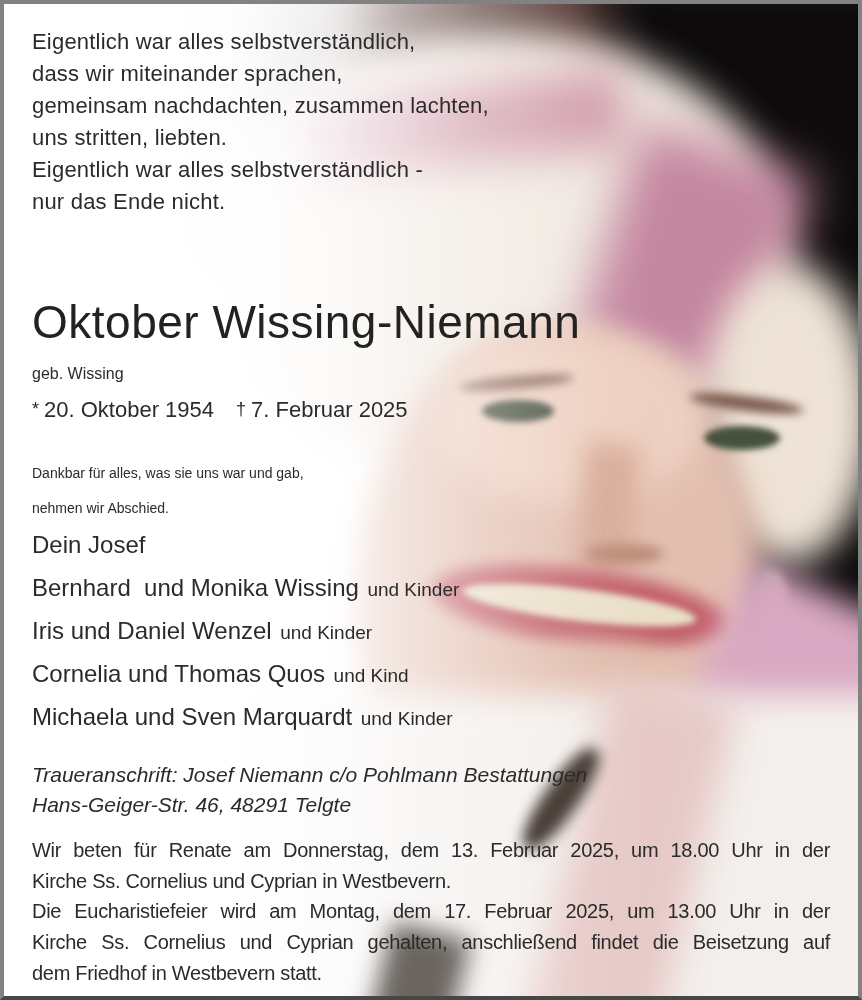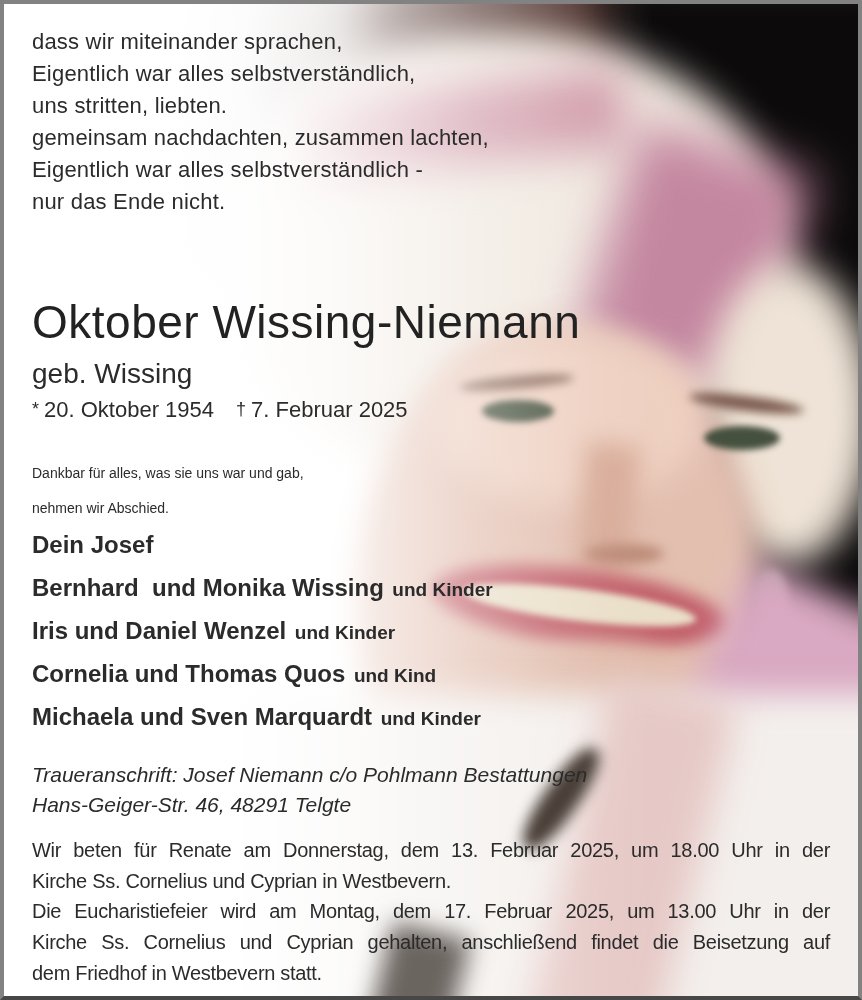"dass wir miteinander sprachen," div { order: before "Eigentlich war alles selbstverständlich," -> after "Eigentlich war alles selbstverständlich," }
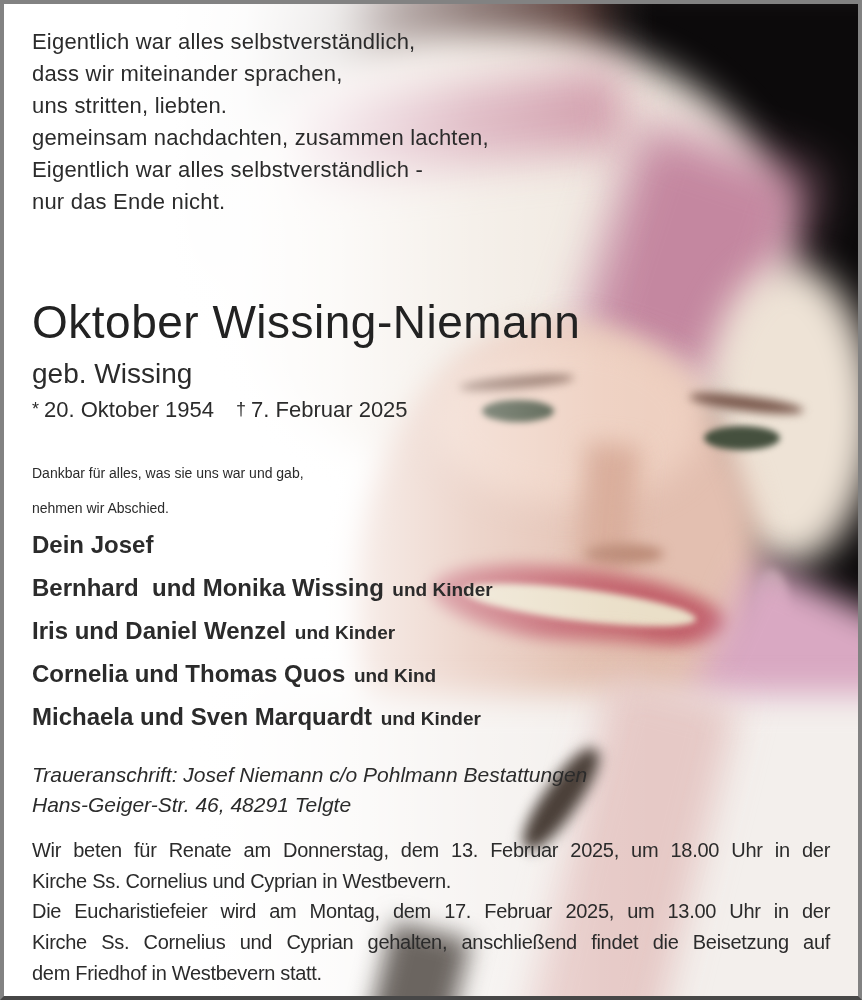"uns stritten, liebten." div { order: before "gemeinsam nachdachten, zusammen lachten," -> after "gemeinsam nachdachten, zusammen lachten," }
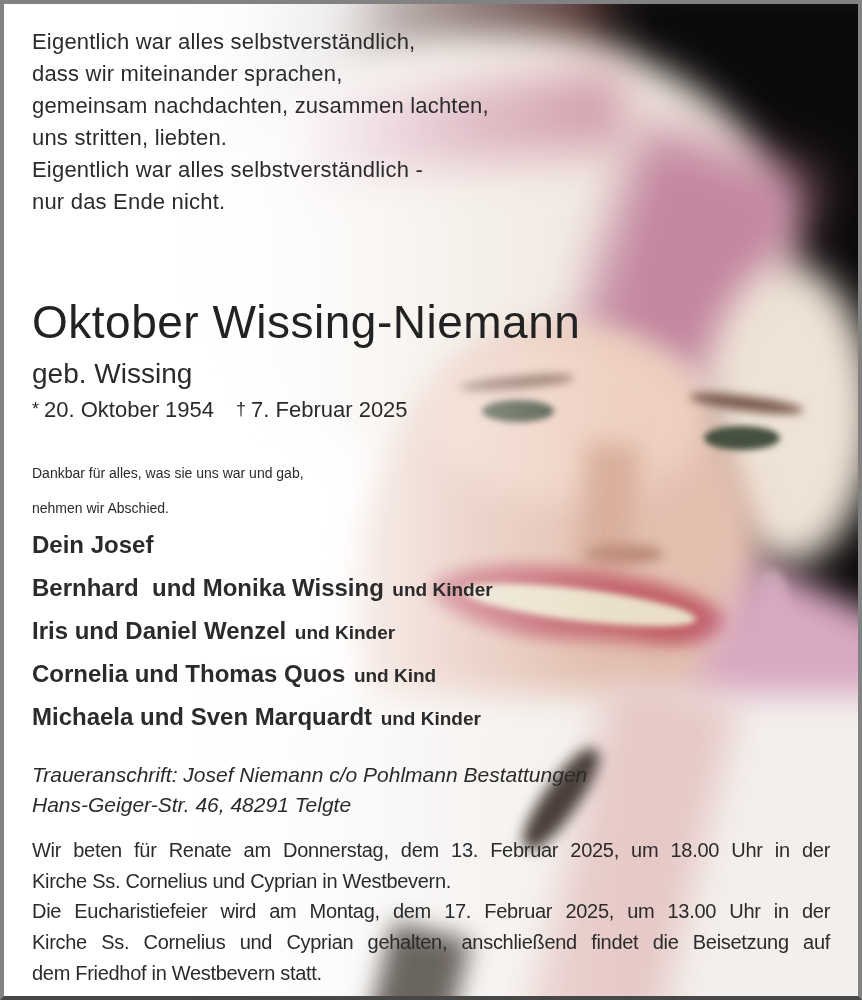"geb. Wissing" .maiden { font-size: 28px -> 16px }
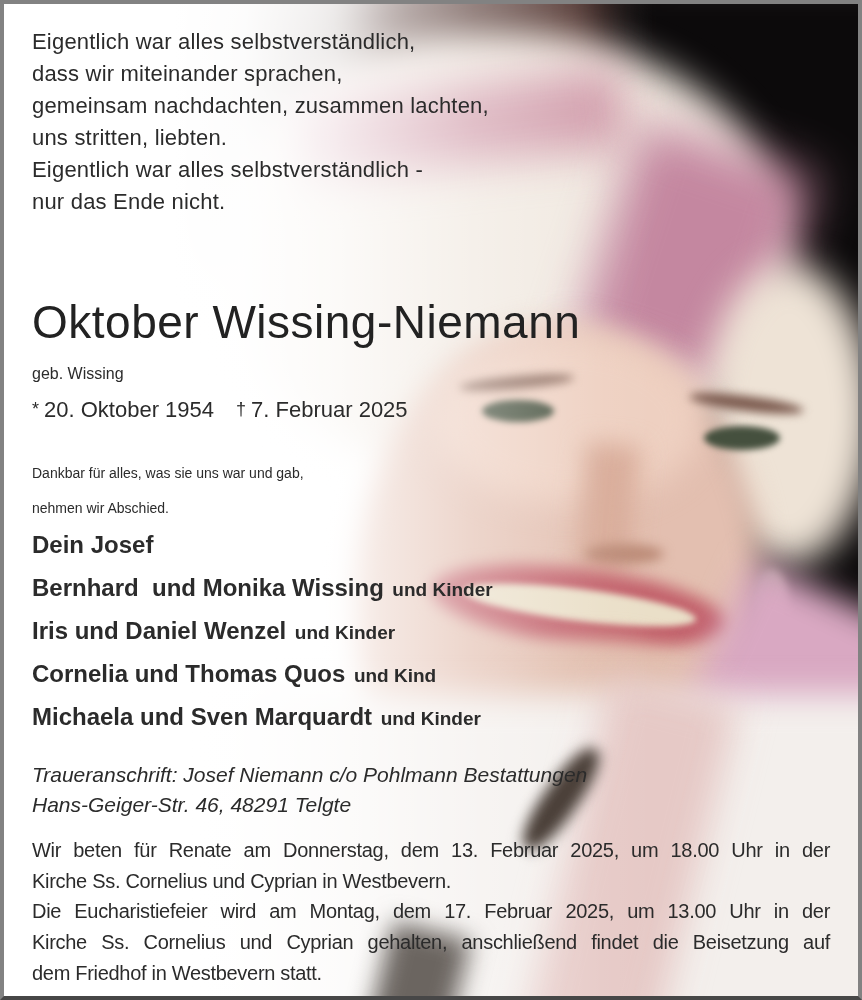"Dein Josef" .mourner-line { font-weight: bold -> none }
